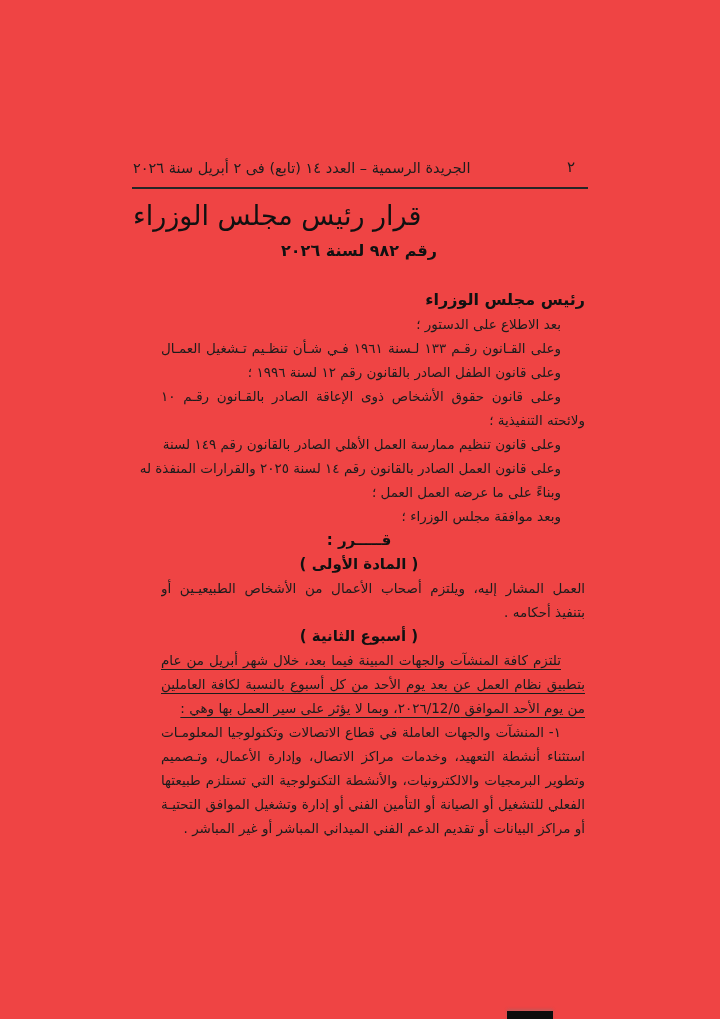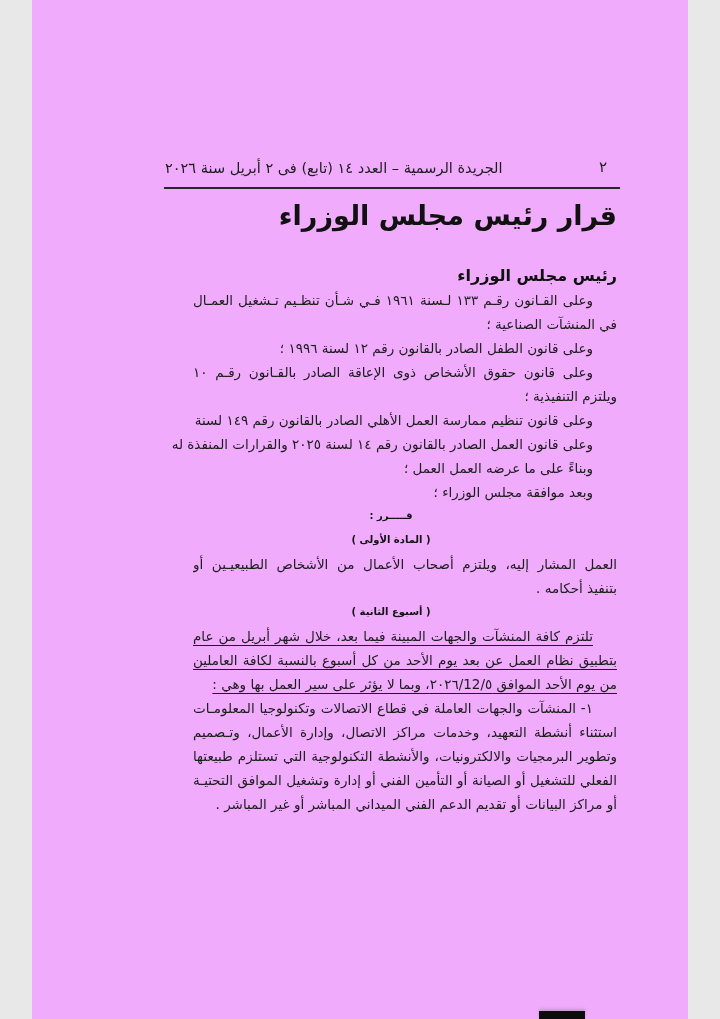"الجريدة الرسمية – العدد ١٤" .page { background: #f0abfc -> #ef4444; width: 656px -> 720px }
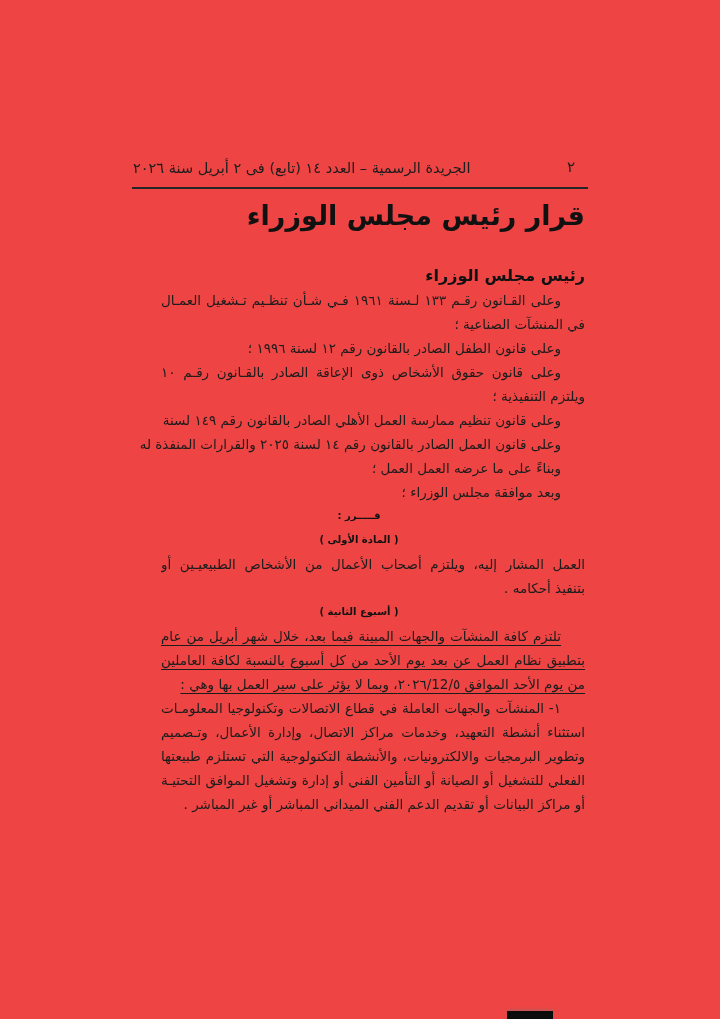"قرار رئيس مجلس الوزراء" .decree-title { font-weight: bold -> normal; text-align: right -> left }
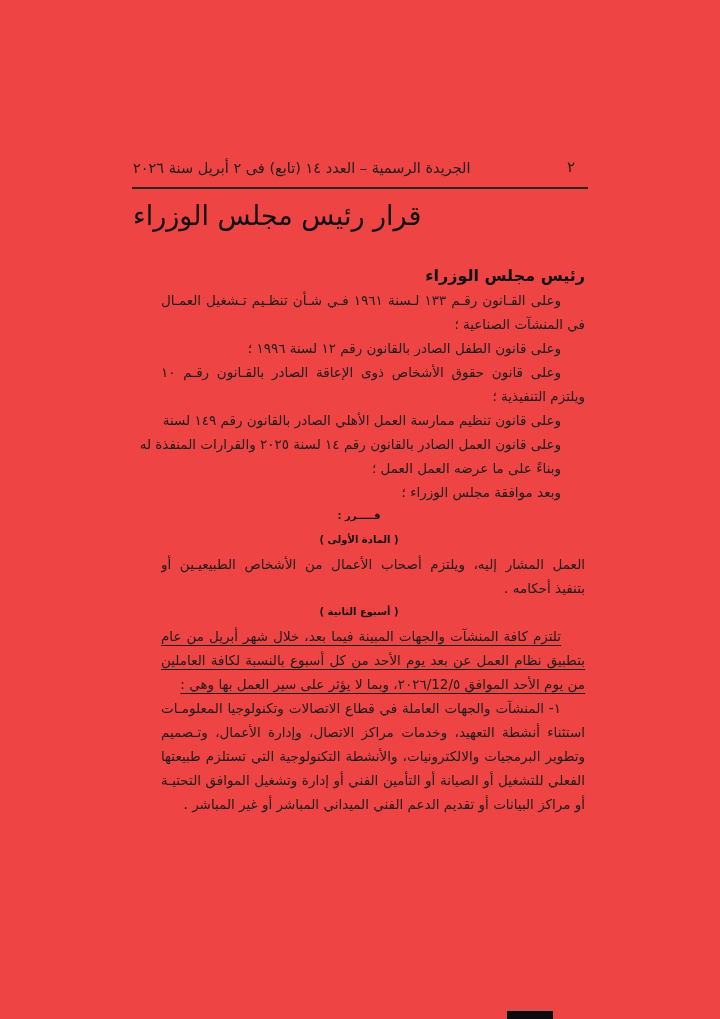"رقم ٩٨٢ لسنة ٢٠٢٦" div.decree-number { html: none -> <div>رقم ٩٨٢ لسنة ٢٠٢٦</div> }
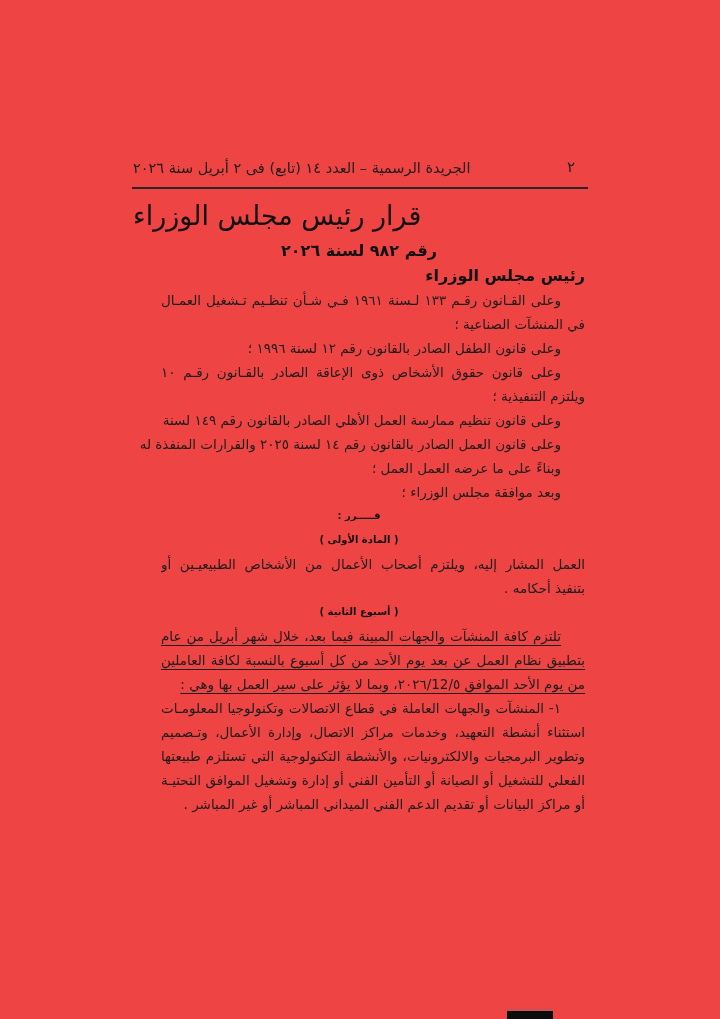"رئيس مجلس الوزراء" .head-right { margin-top: none -> 24px }
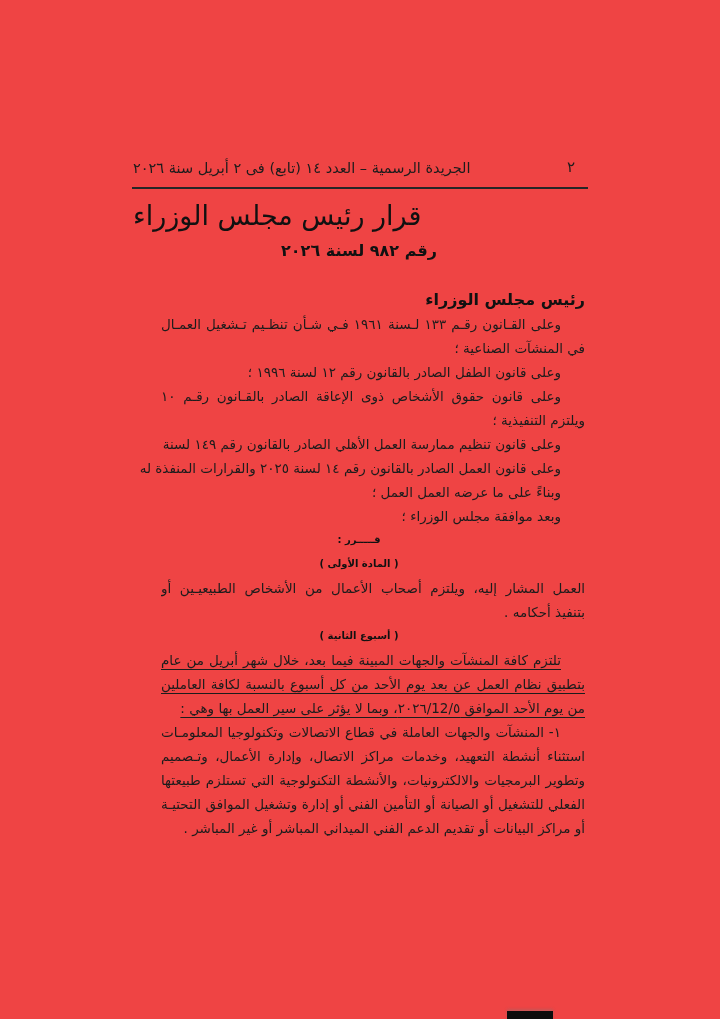"بعد الاطلاع على الدستور ؛" div.line { html: none -> <div>بعد الاطلاع على الدستور ؛</div> }
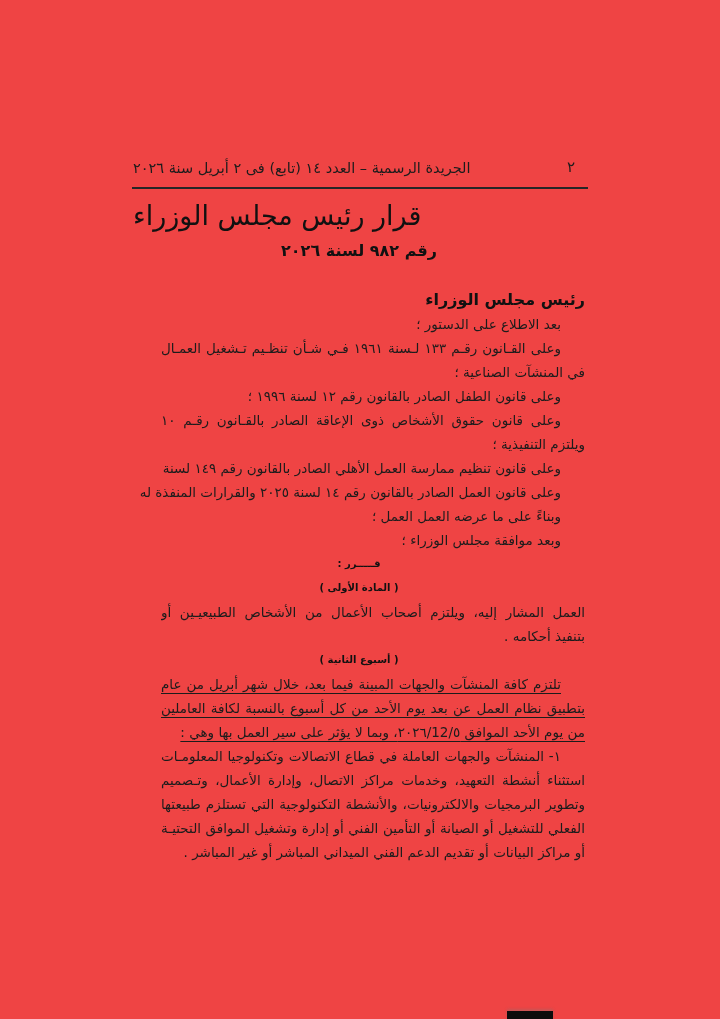"في المنشآت الصناعية ؛" div.line { html: <div>في المنشآت الصناعية ؛</div> -> none }
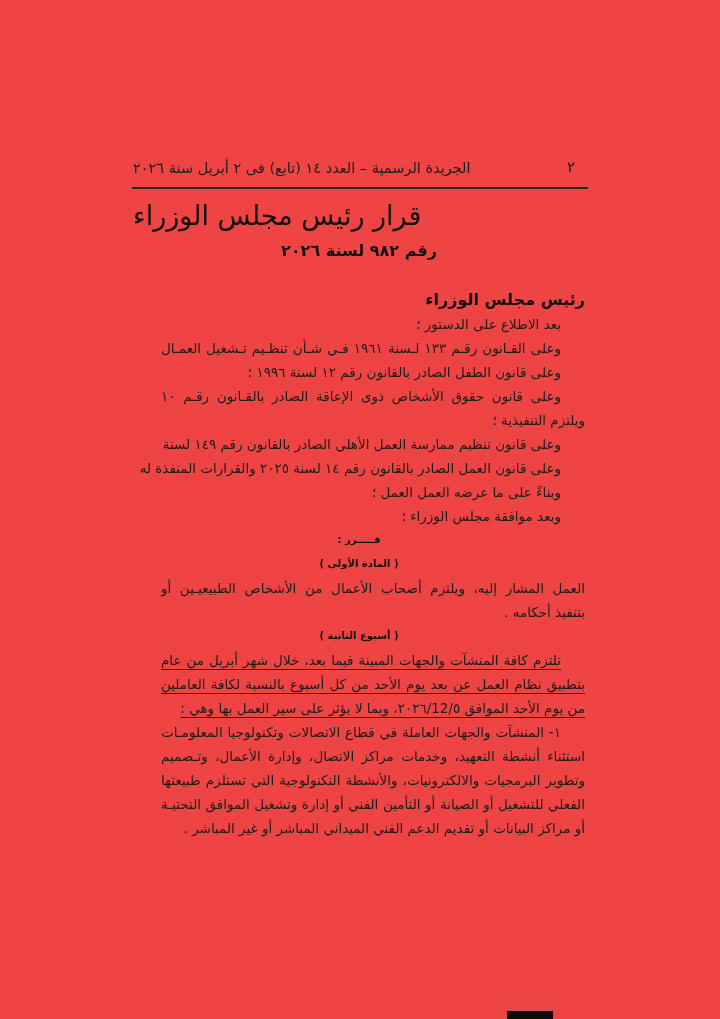"ويلتزم التنفيذية ؛" div.line { text: ويلتزم -> ولائحته }
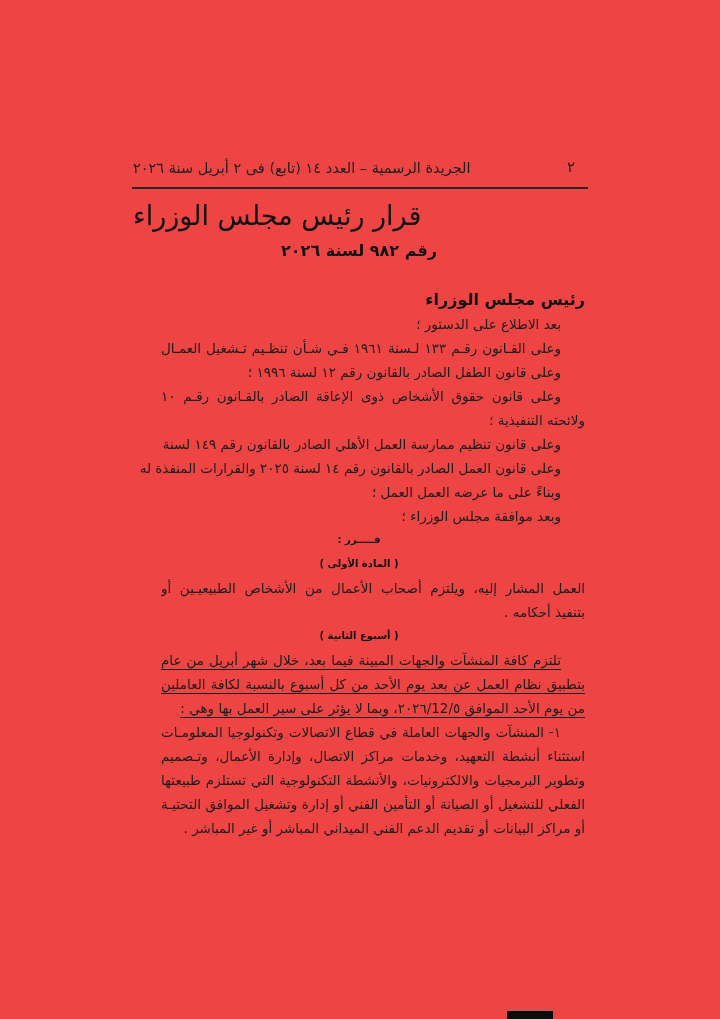"قـــــرر :" .ctr { font-size: 10px -> 15px }
